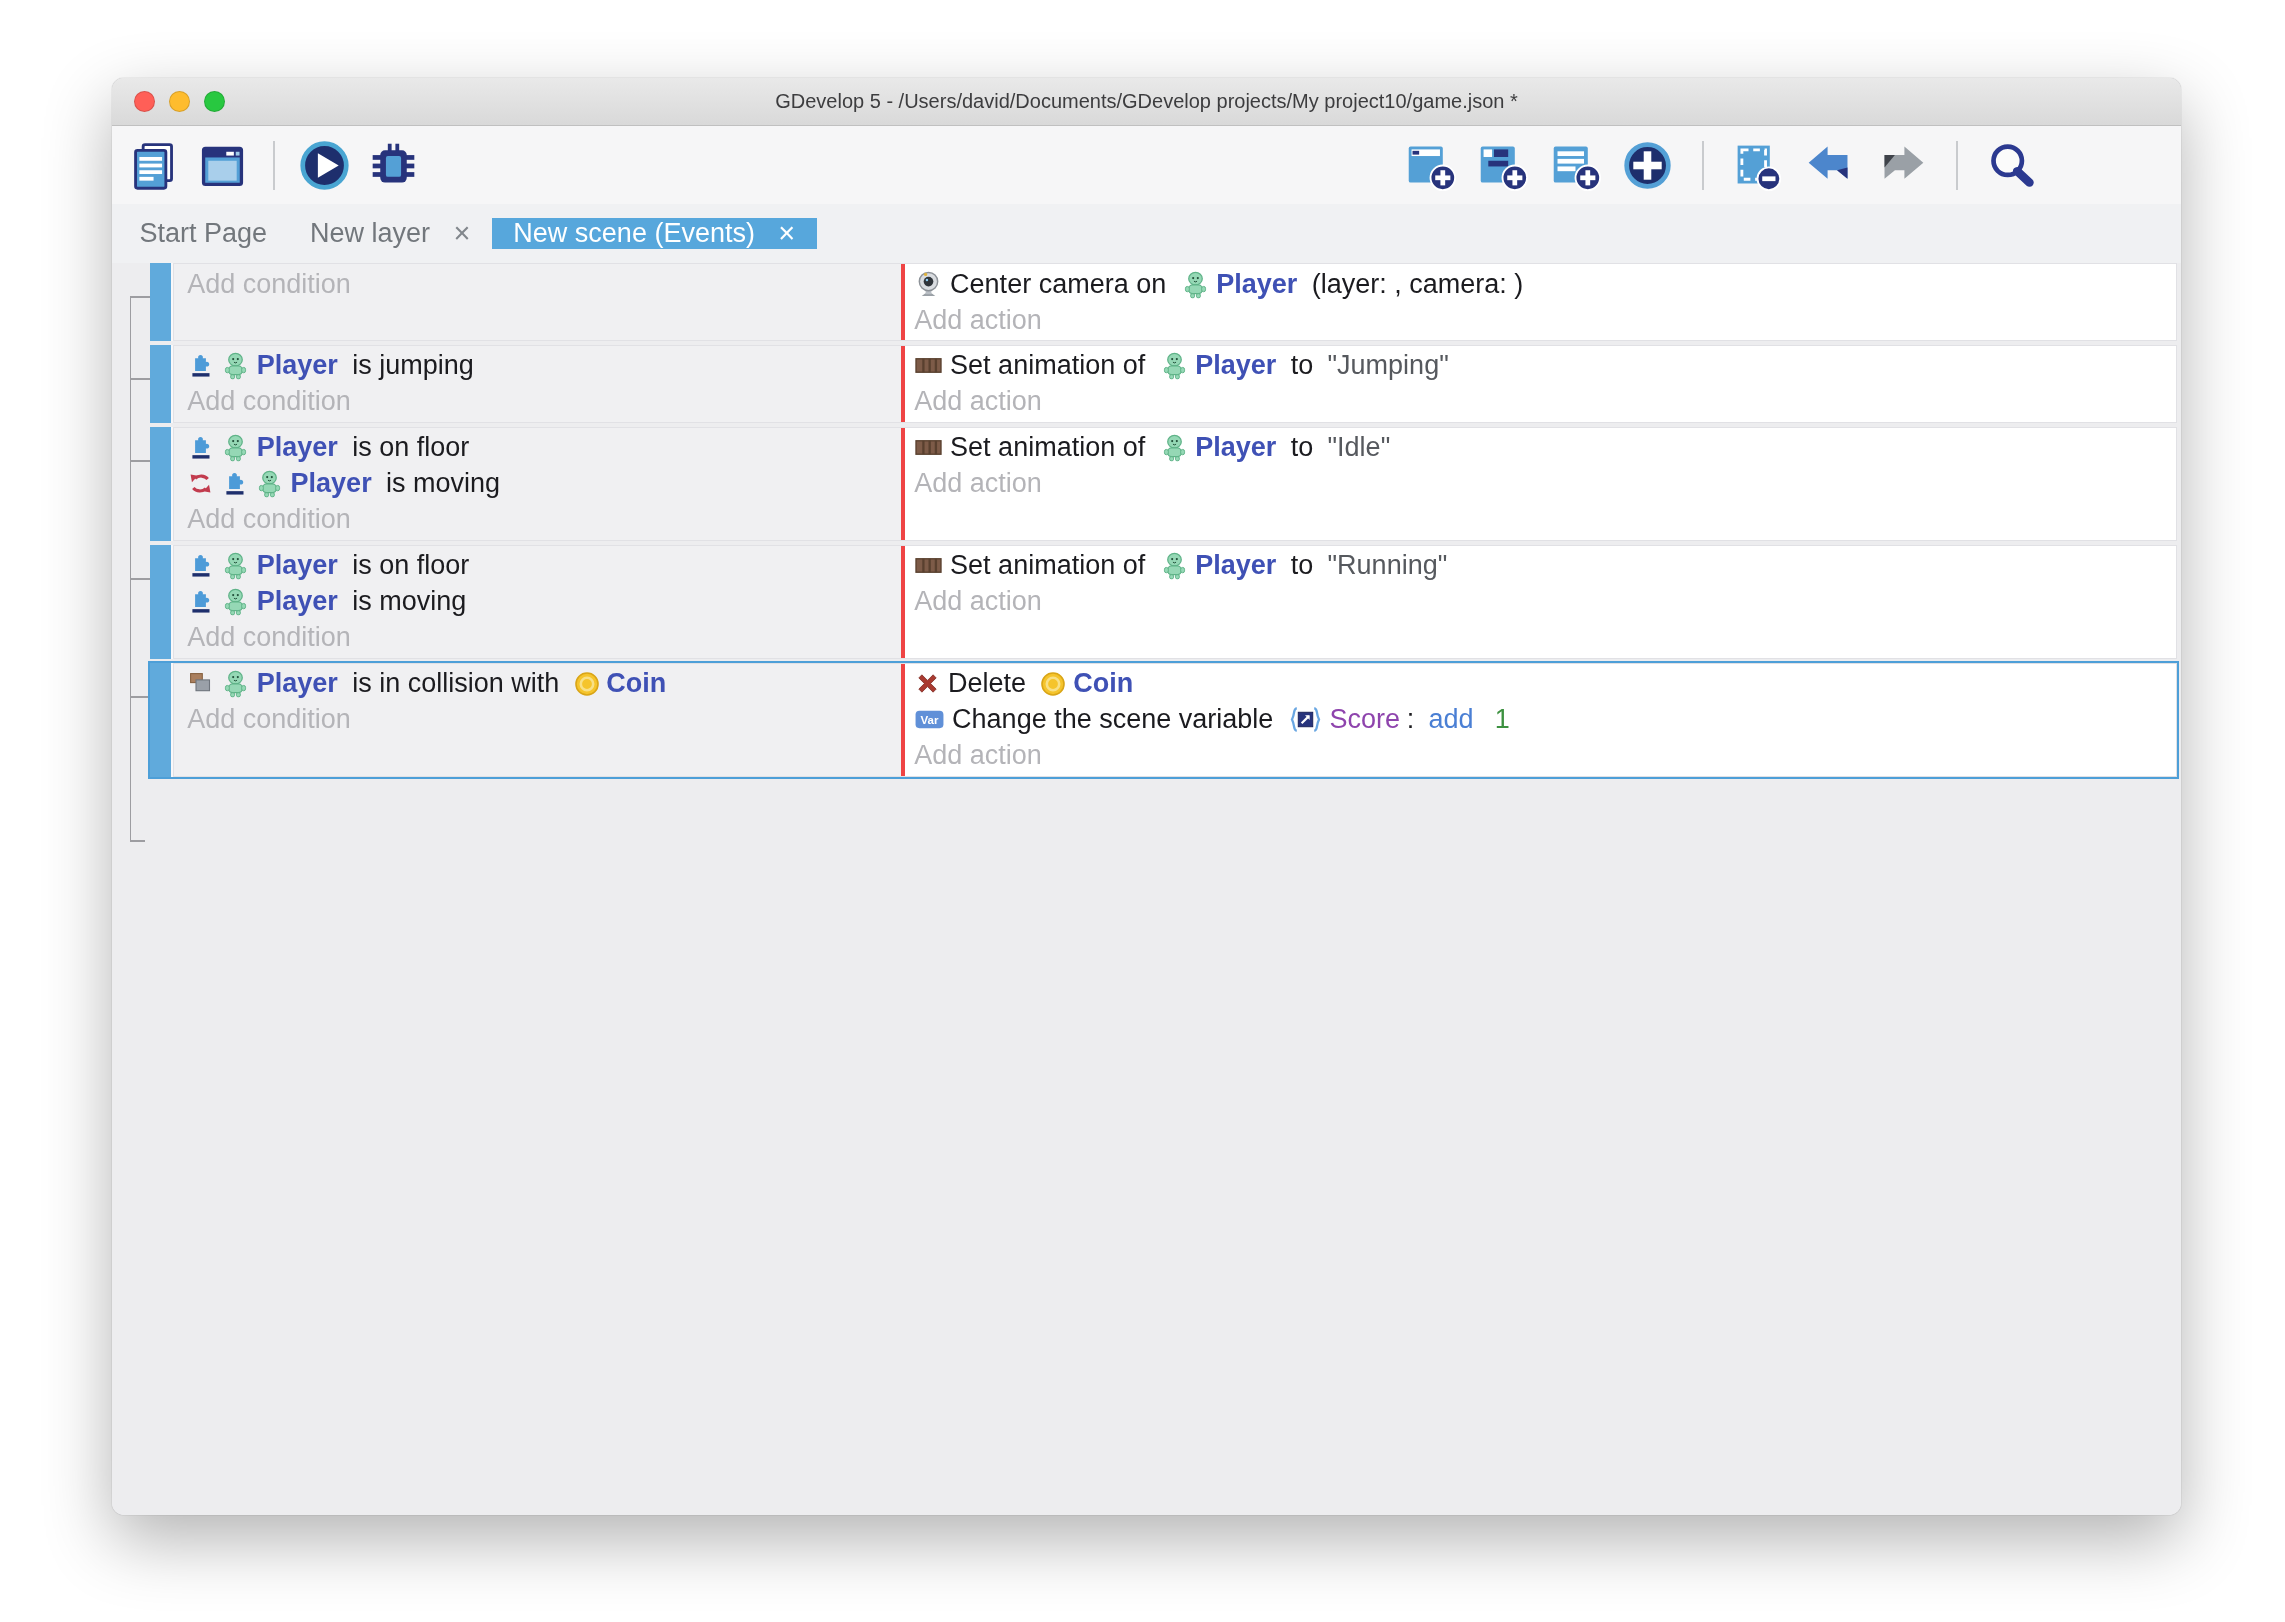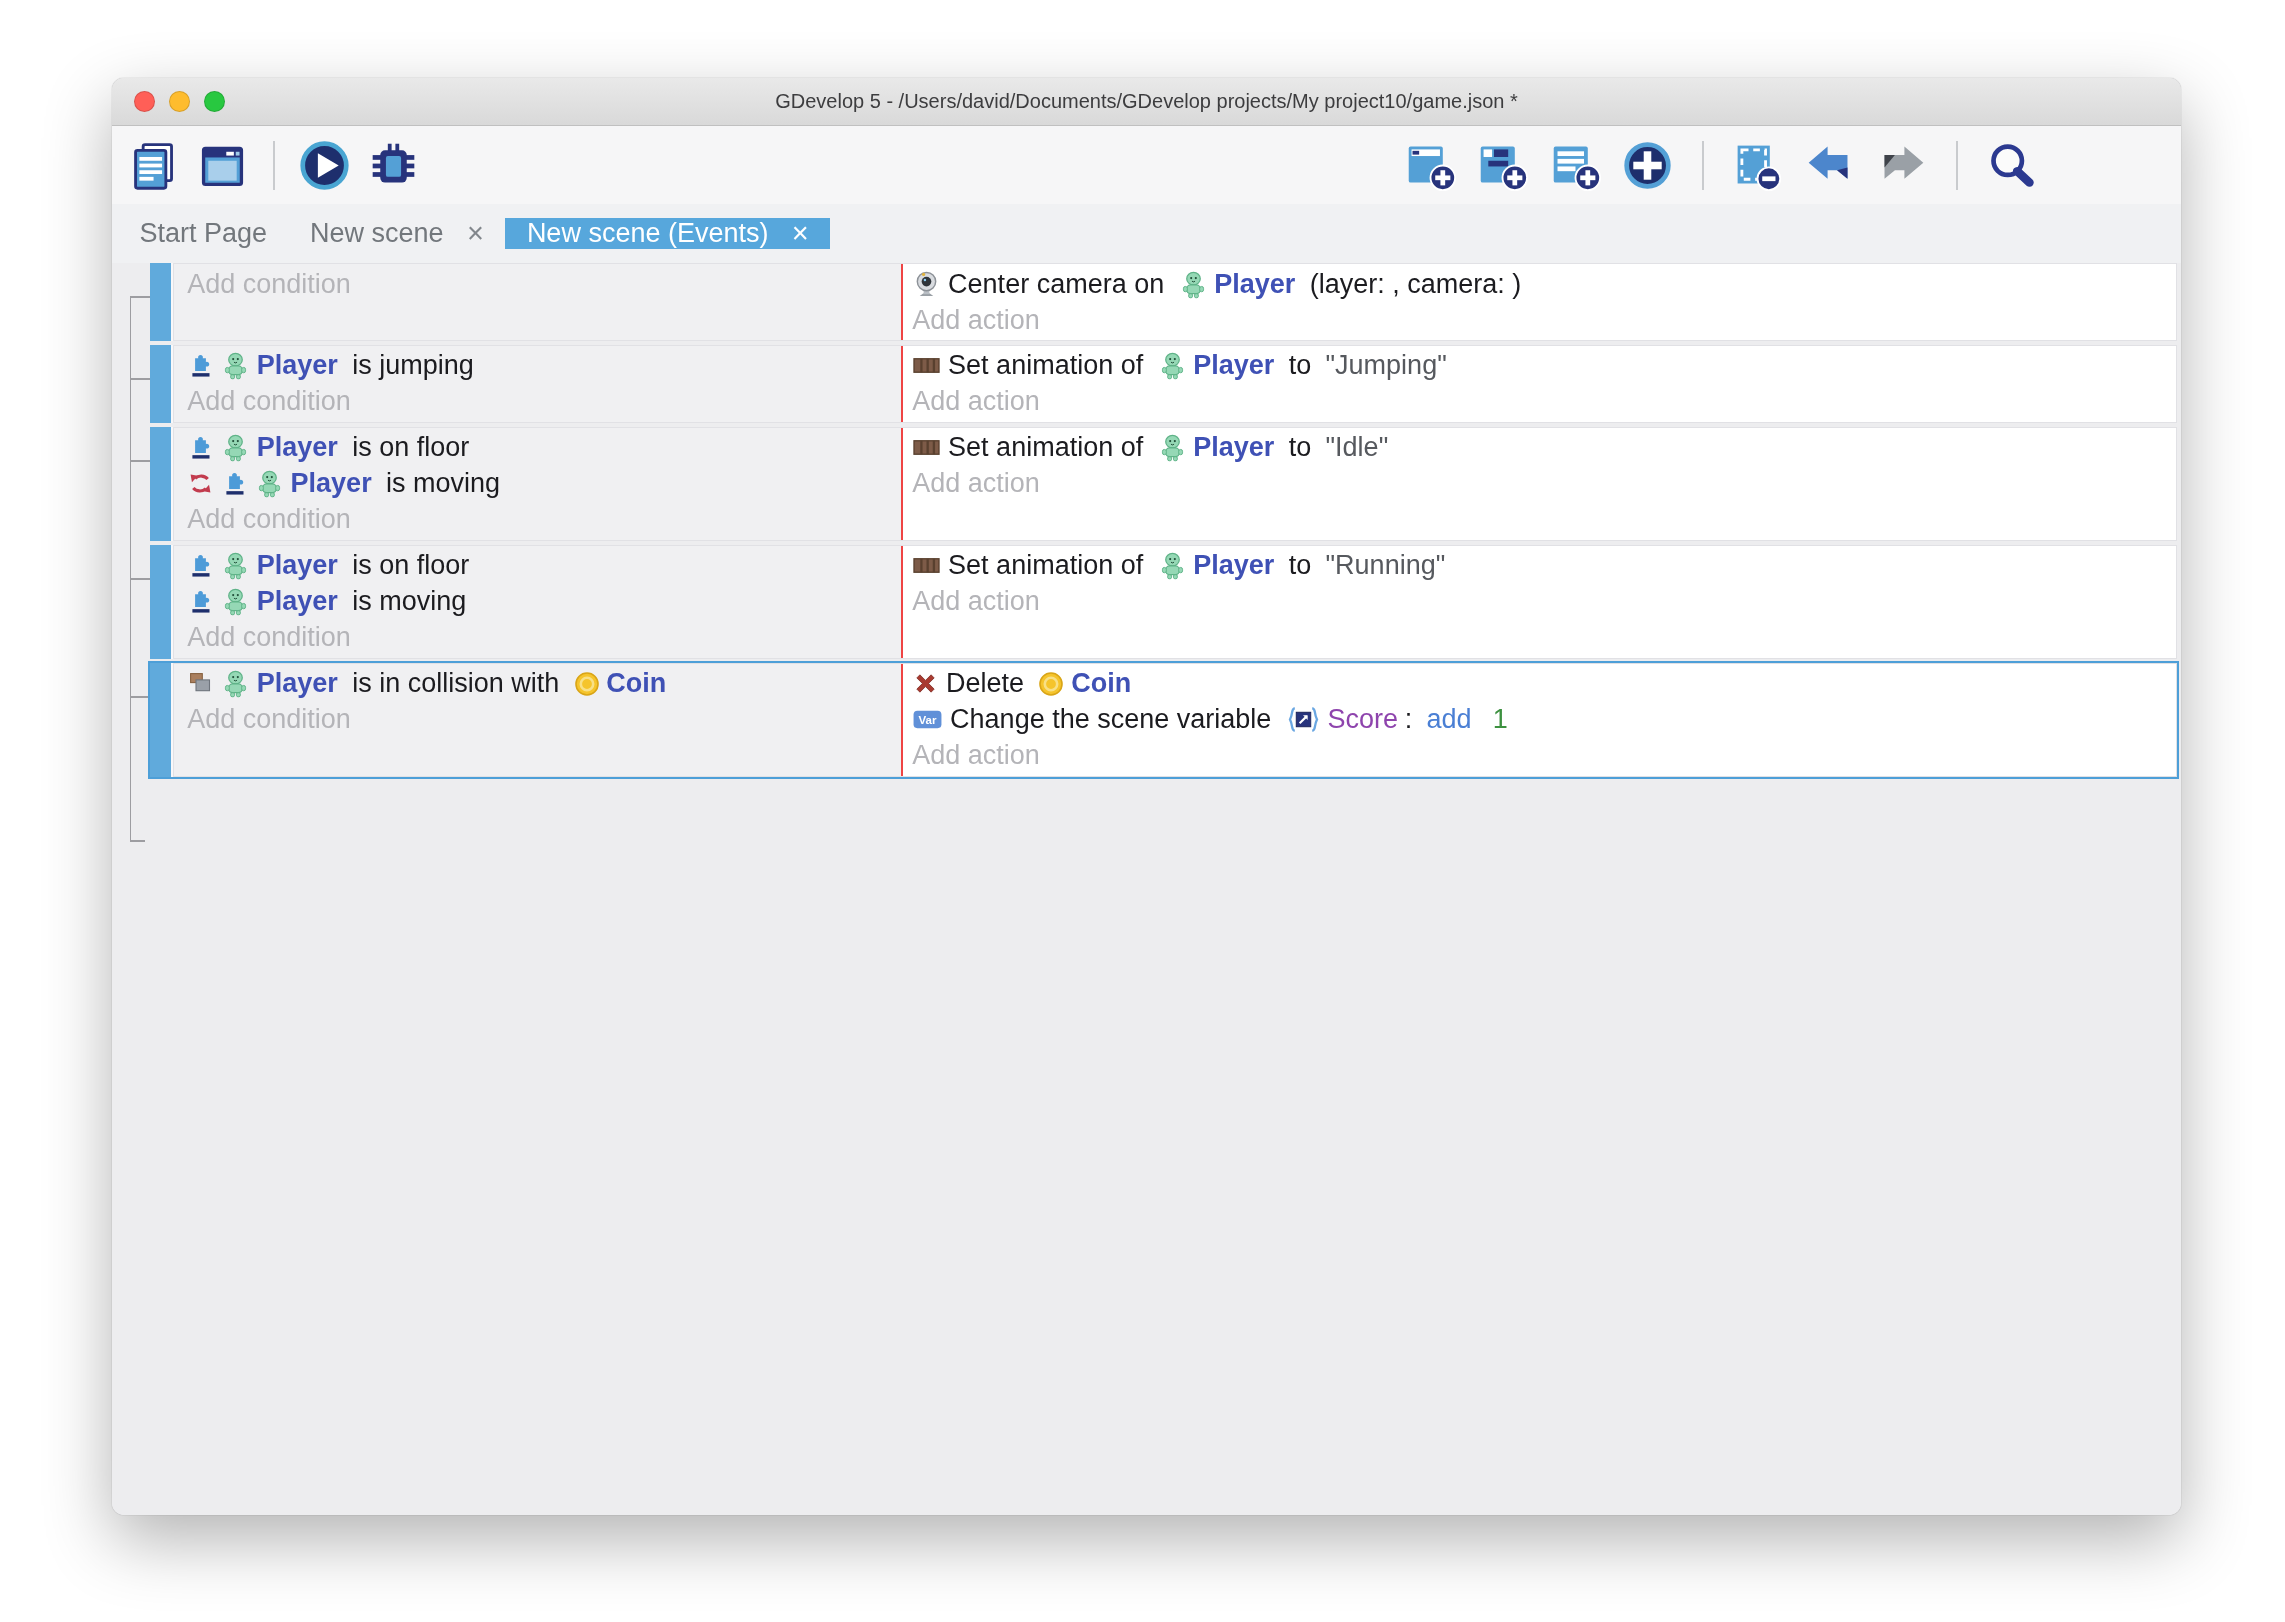"New scene" span { text: scene -> layer }
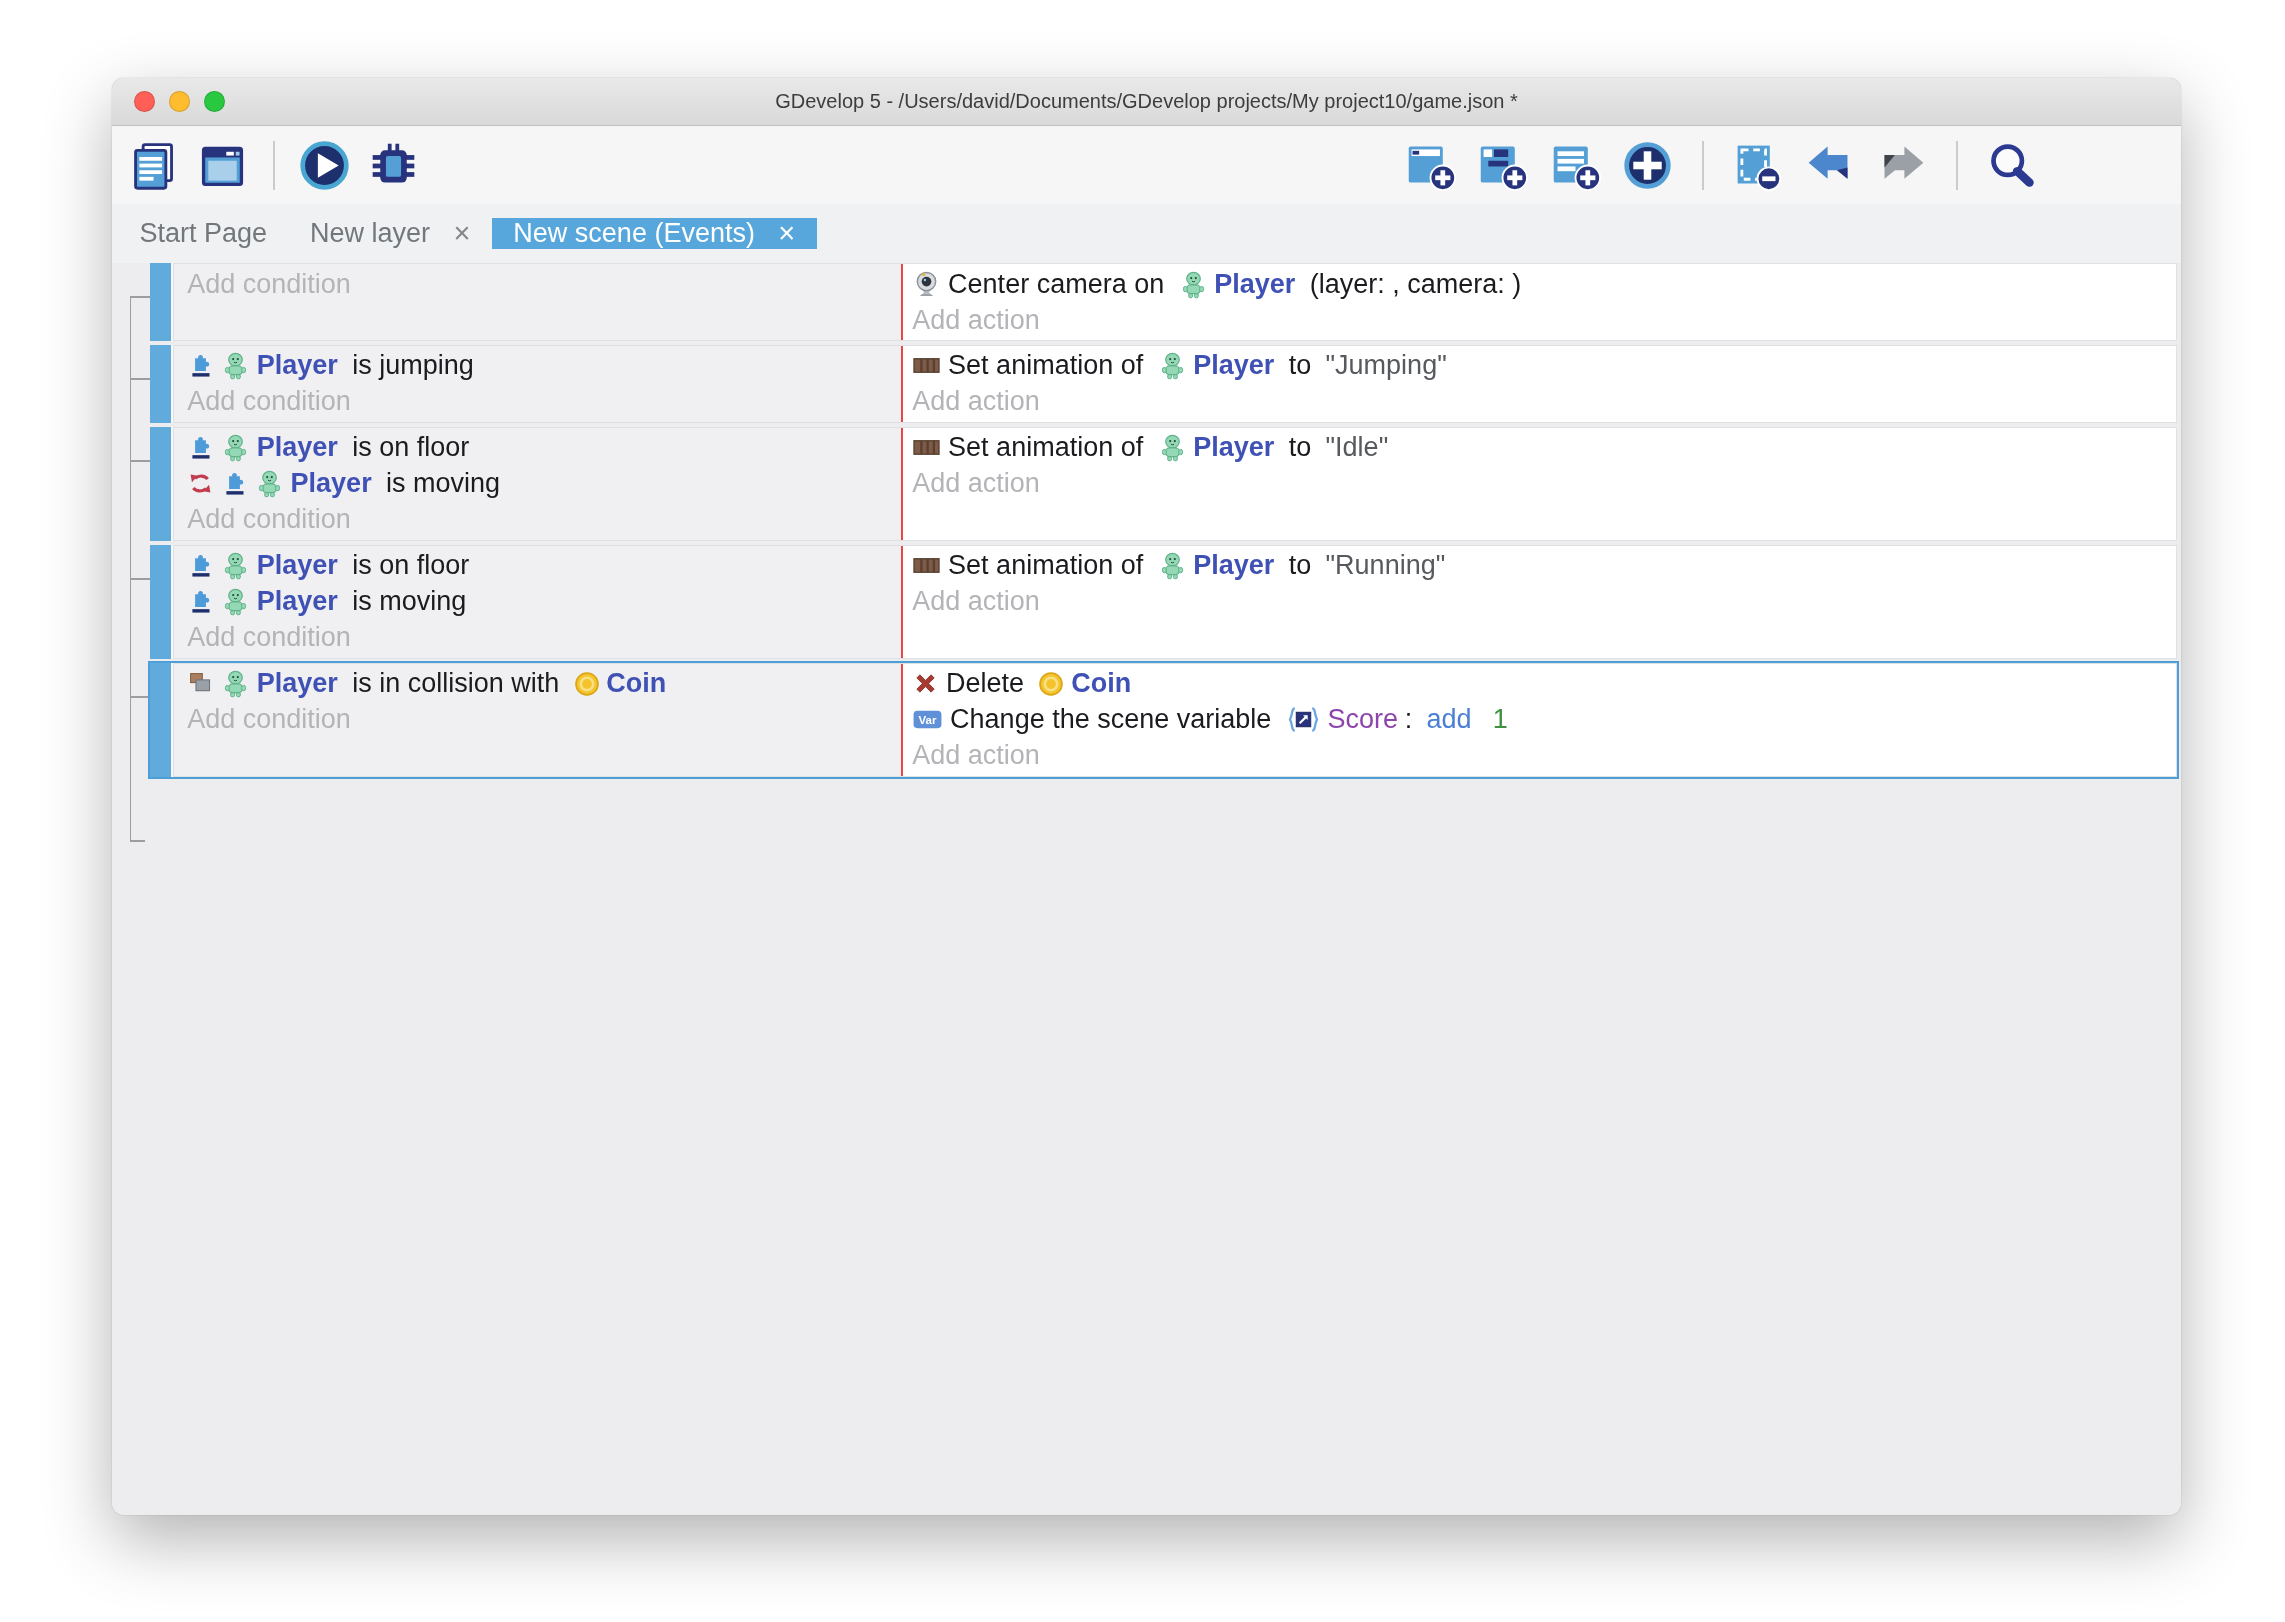"Add condition" .cell.cond { border-right: 2px solid #ef4444 -> 4px solid #ef4444 }
